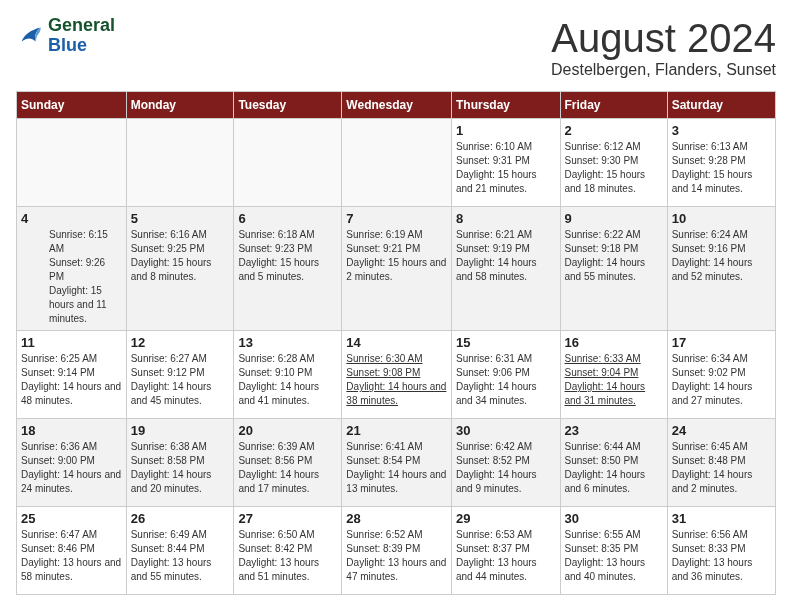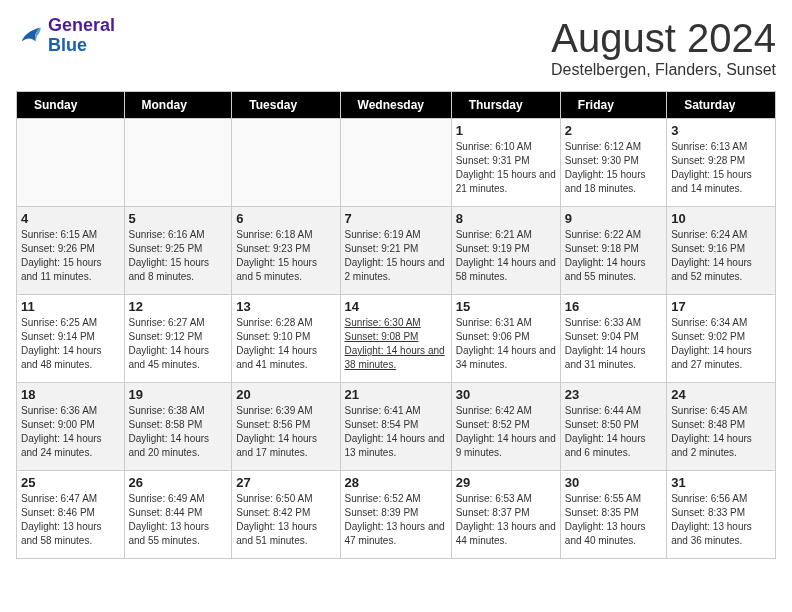"General" .logo-general { color: #4c1d95 -> #14532d }
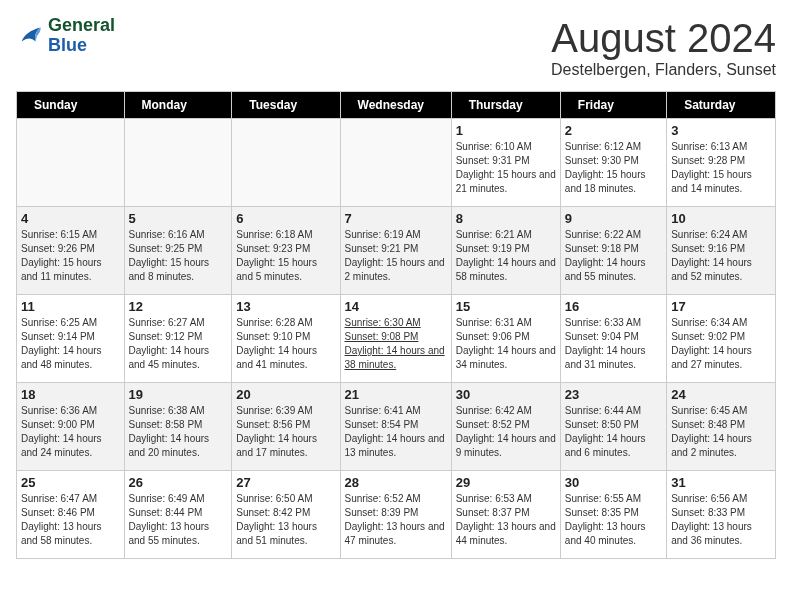"Sunday" thead tr th { background-color: #000000 -> #7f1d1d; padding: 6px 17px -> 6px 4px }
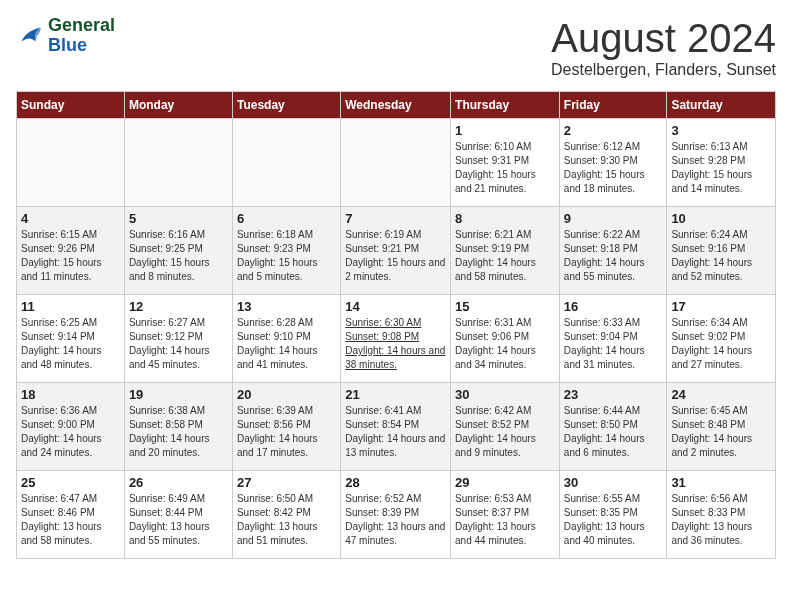"Sunrise: 6:15 AM" div.day-info { margin-left: none -> 28px }
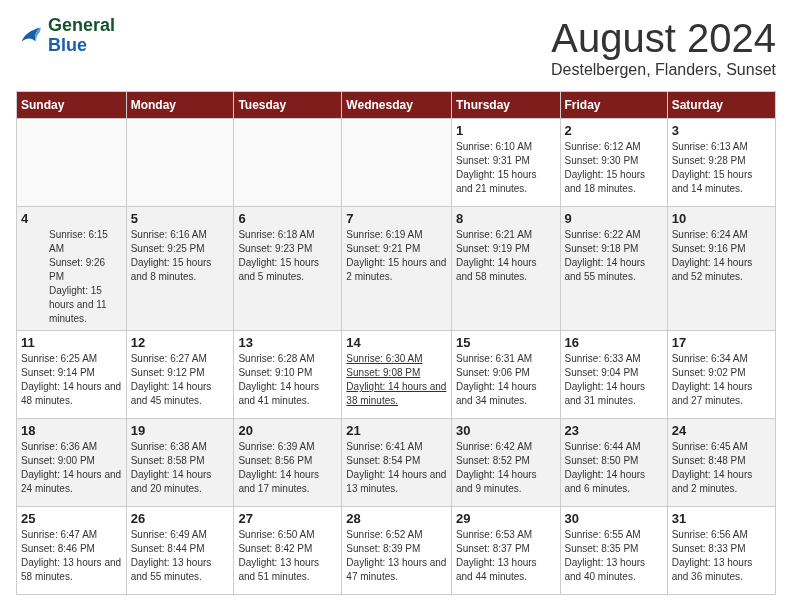"Sunrise: 6:33 AM" div.day-info { text-decoration: none -> underline }
